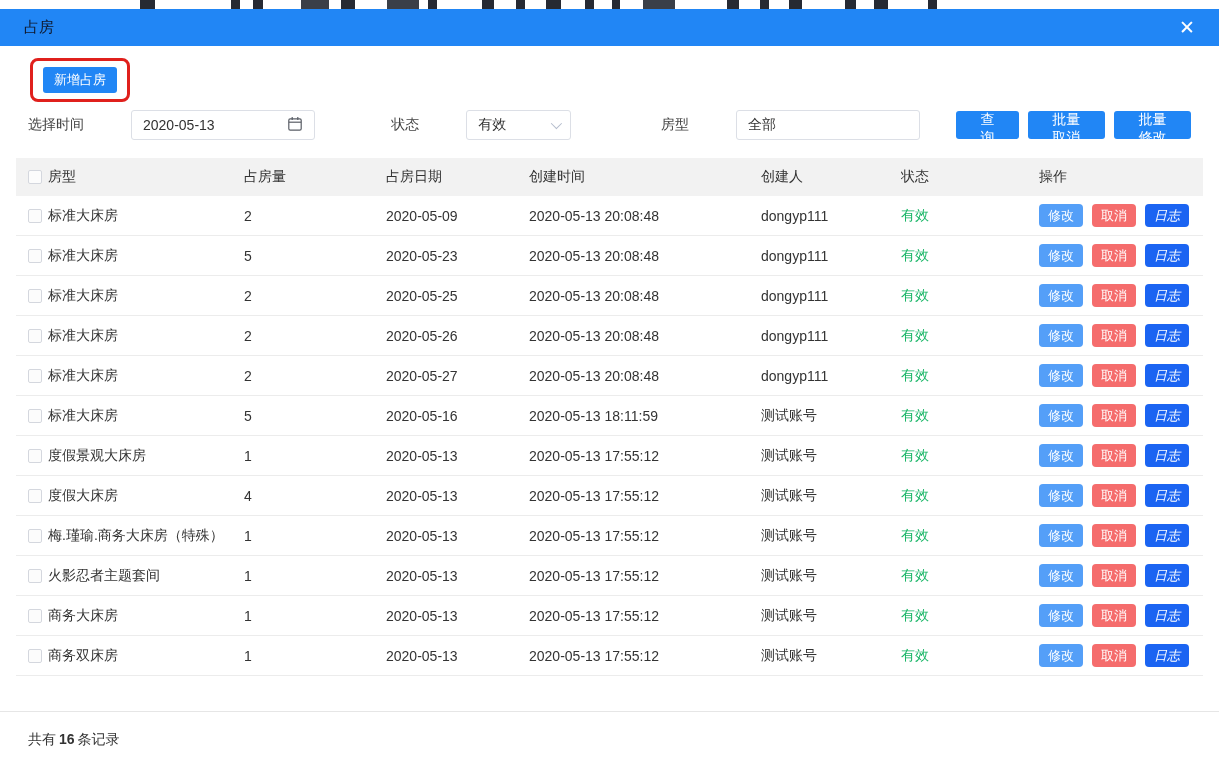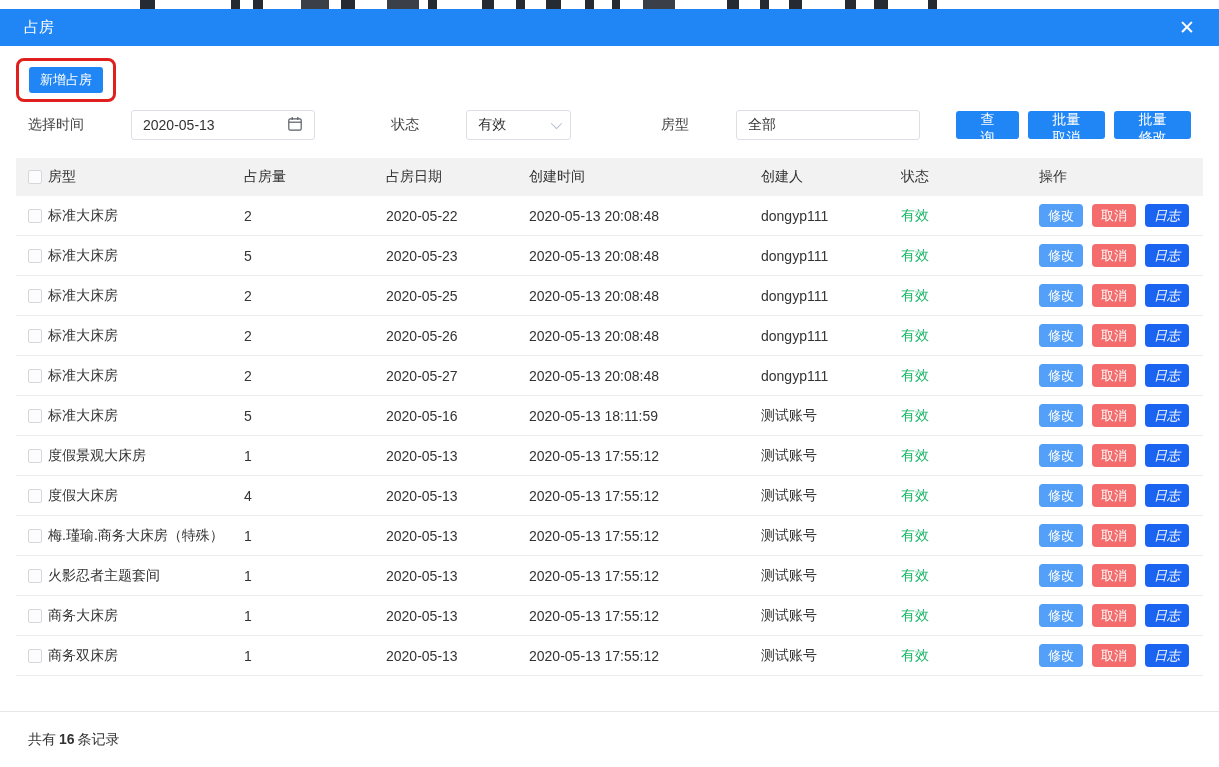"占房" .modal-title { color: #ffffff -> #0f172a }
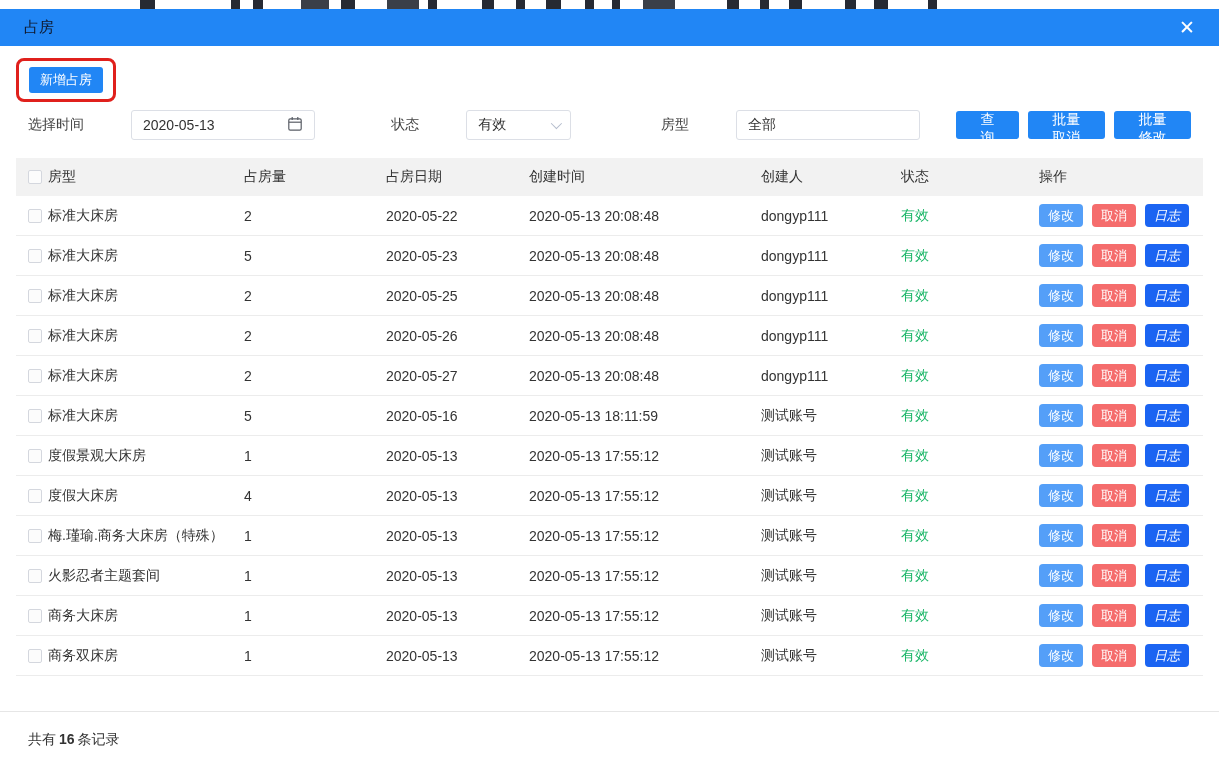"新增占房" .add-row { padding: 12px 0 0 16px -> 12px 0 0 30px }
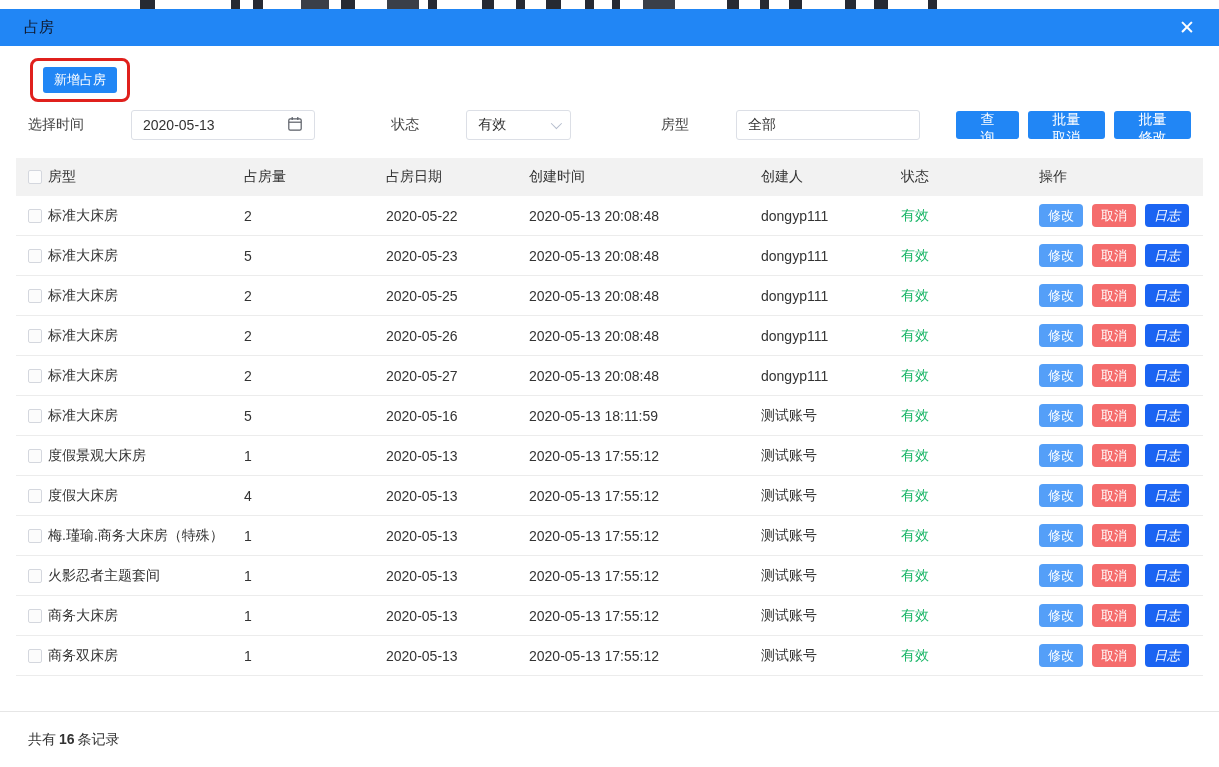"2020-05-22" div.cell { text: 2020-05-22 -> 2020-05-09 }
